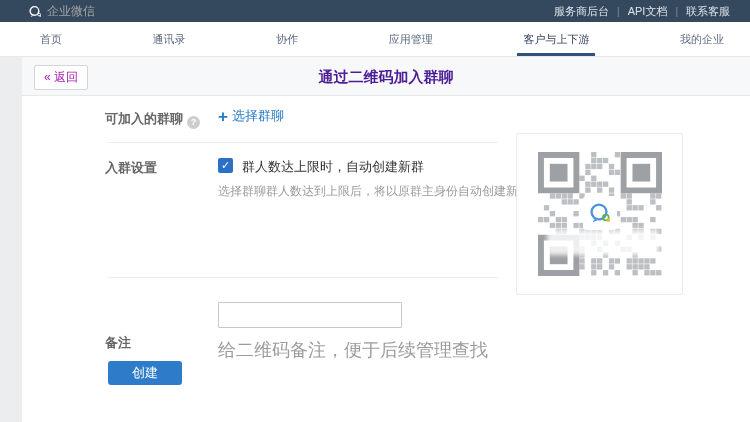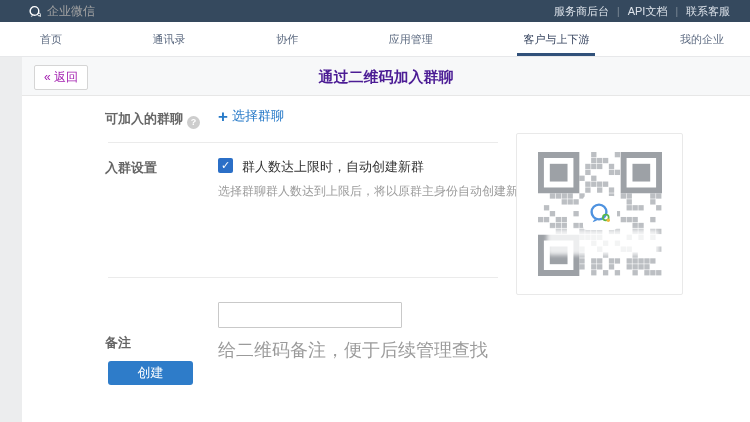"创建" .create-btn { width: 85px -> 74px }
